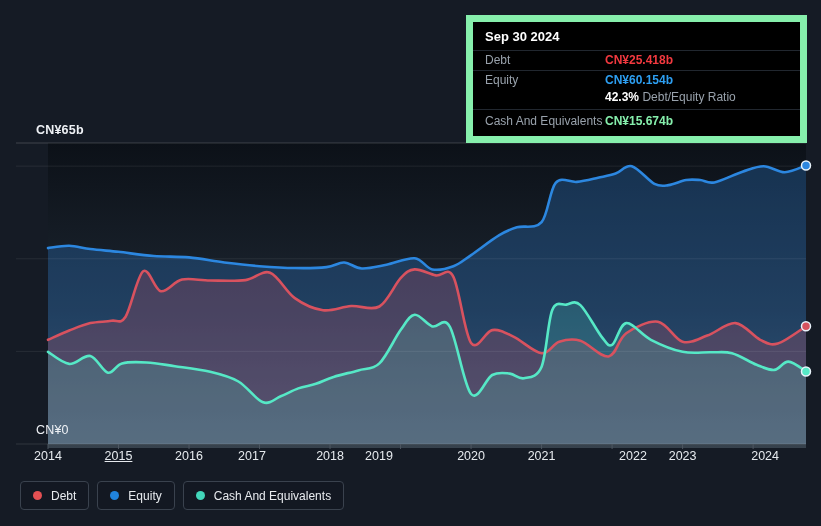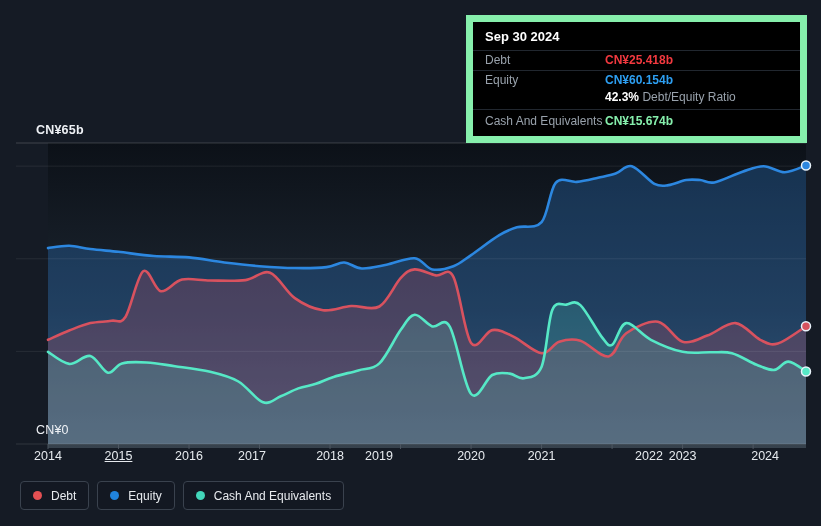"2022" span { left: 649px -> 633px }
